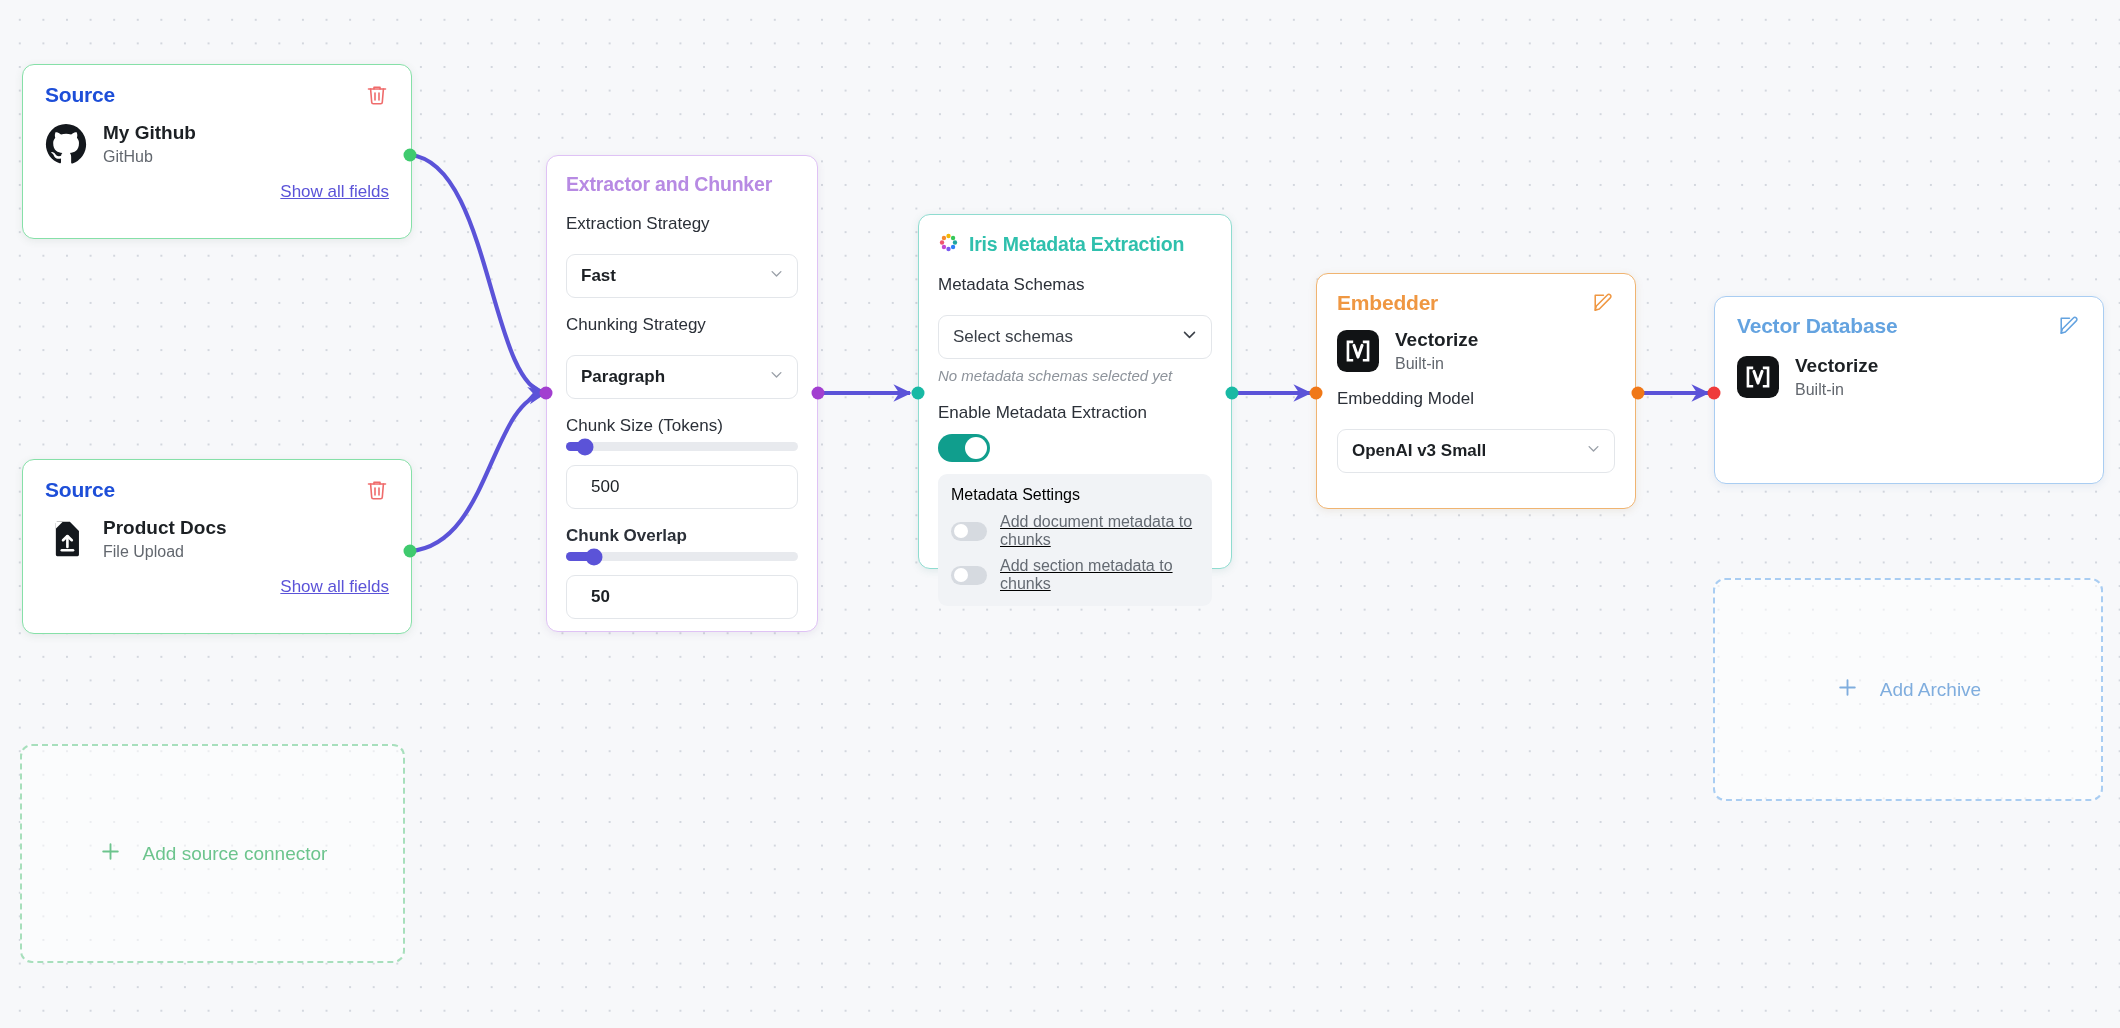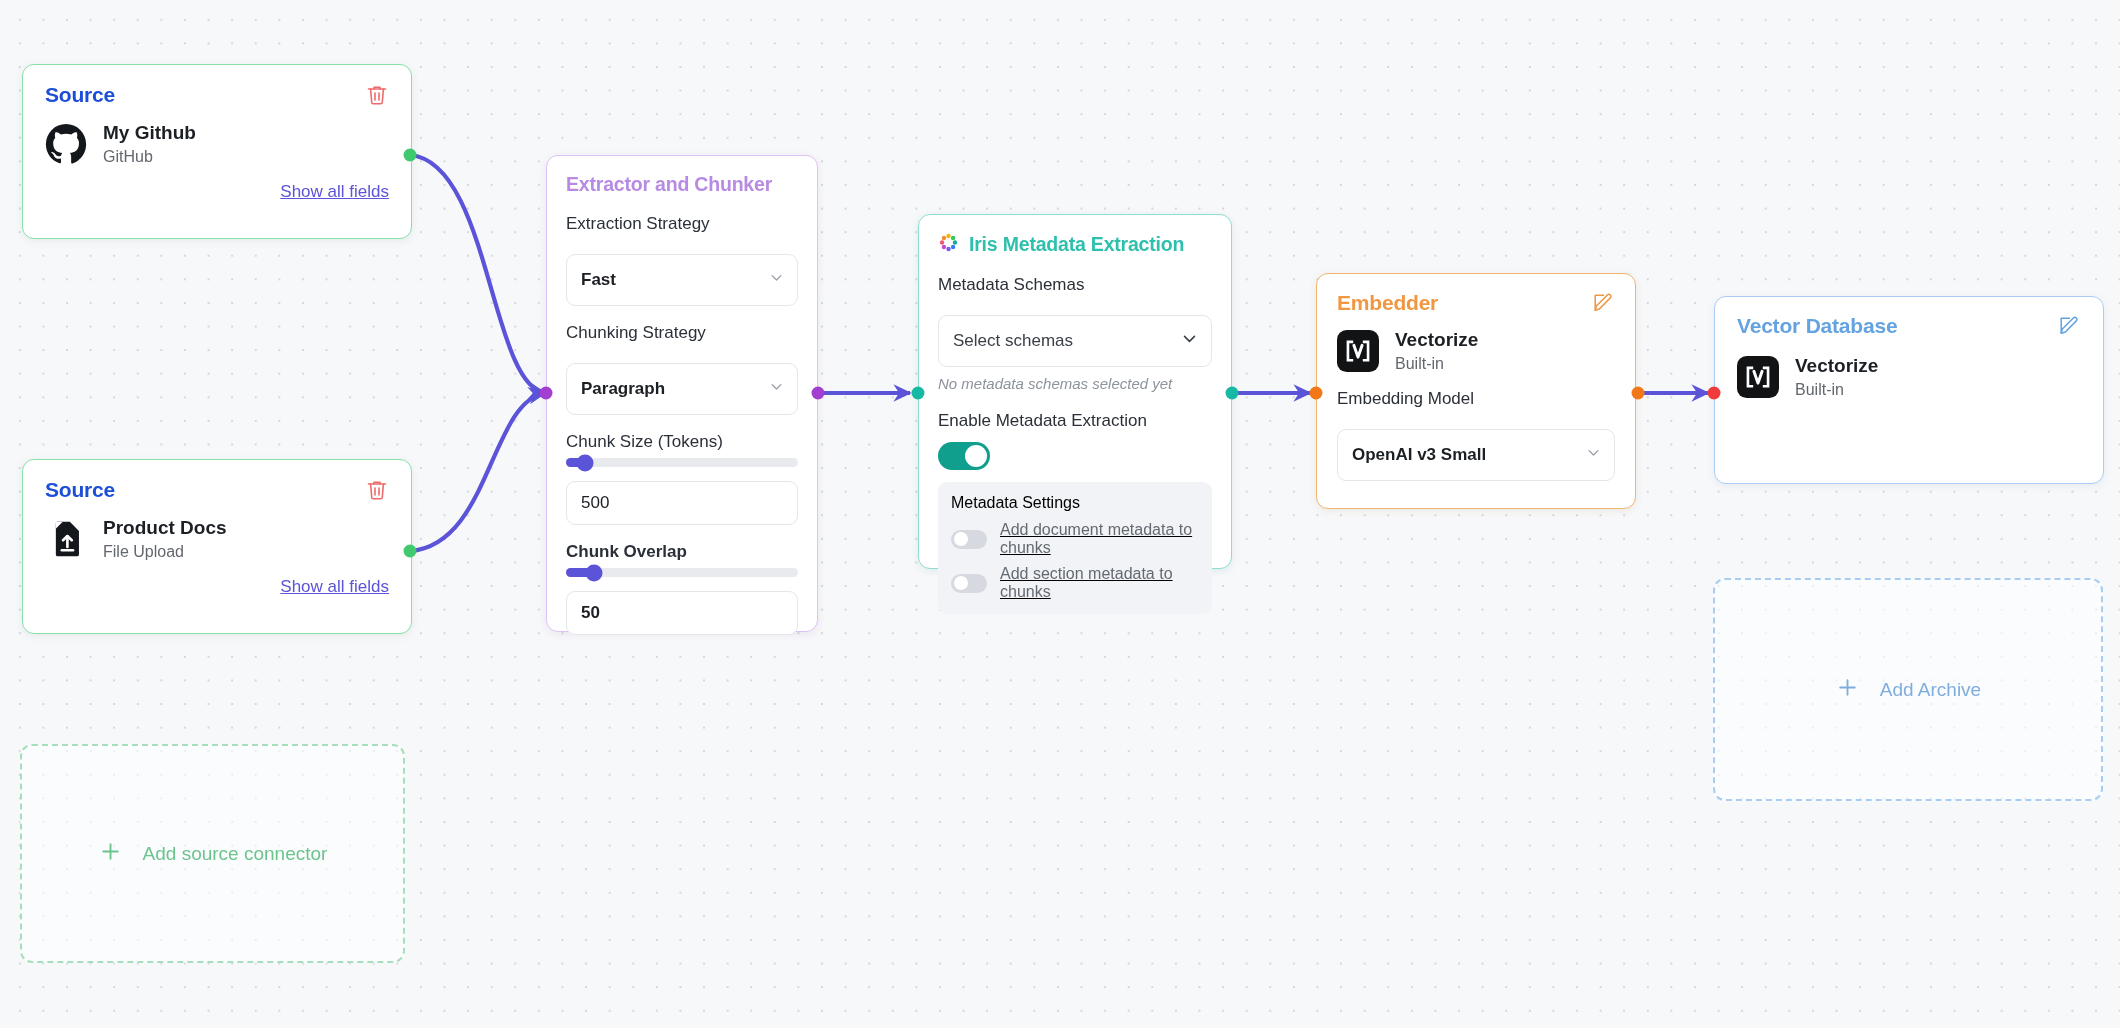"Fast" .select { height: 52px -> 44px }
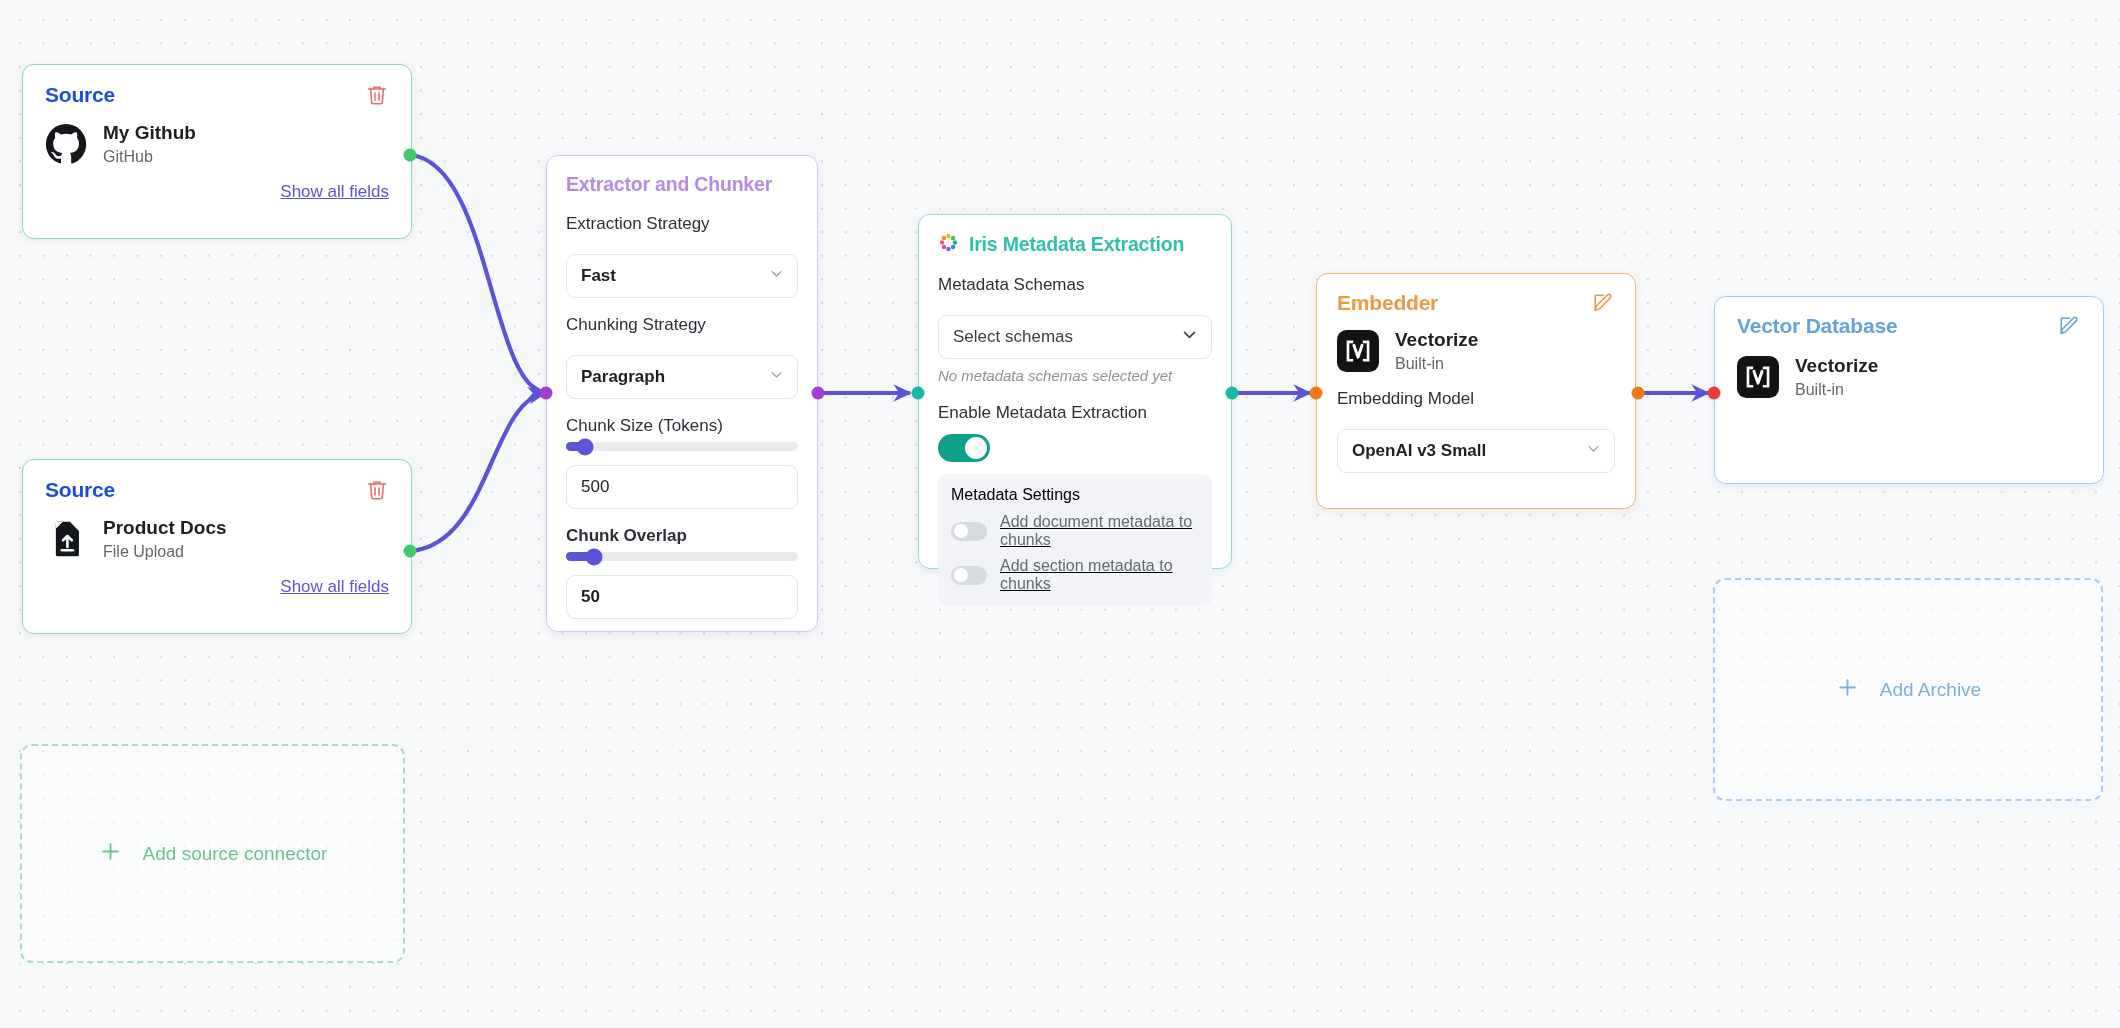"500" .num-input { padding: 0 14px -> 0 24px }
